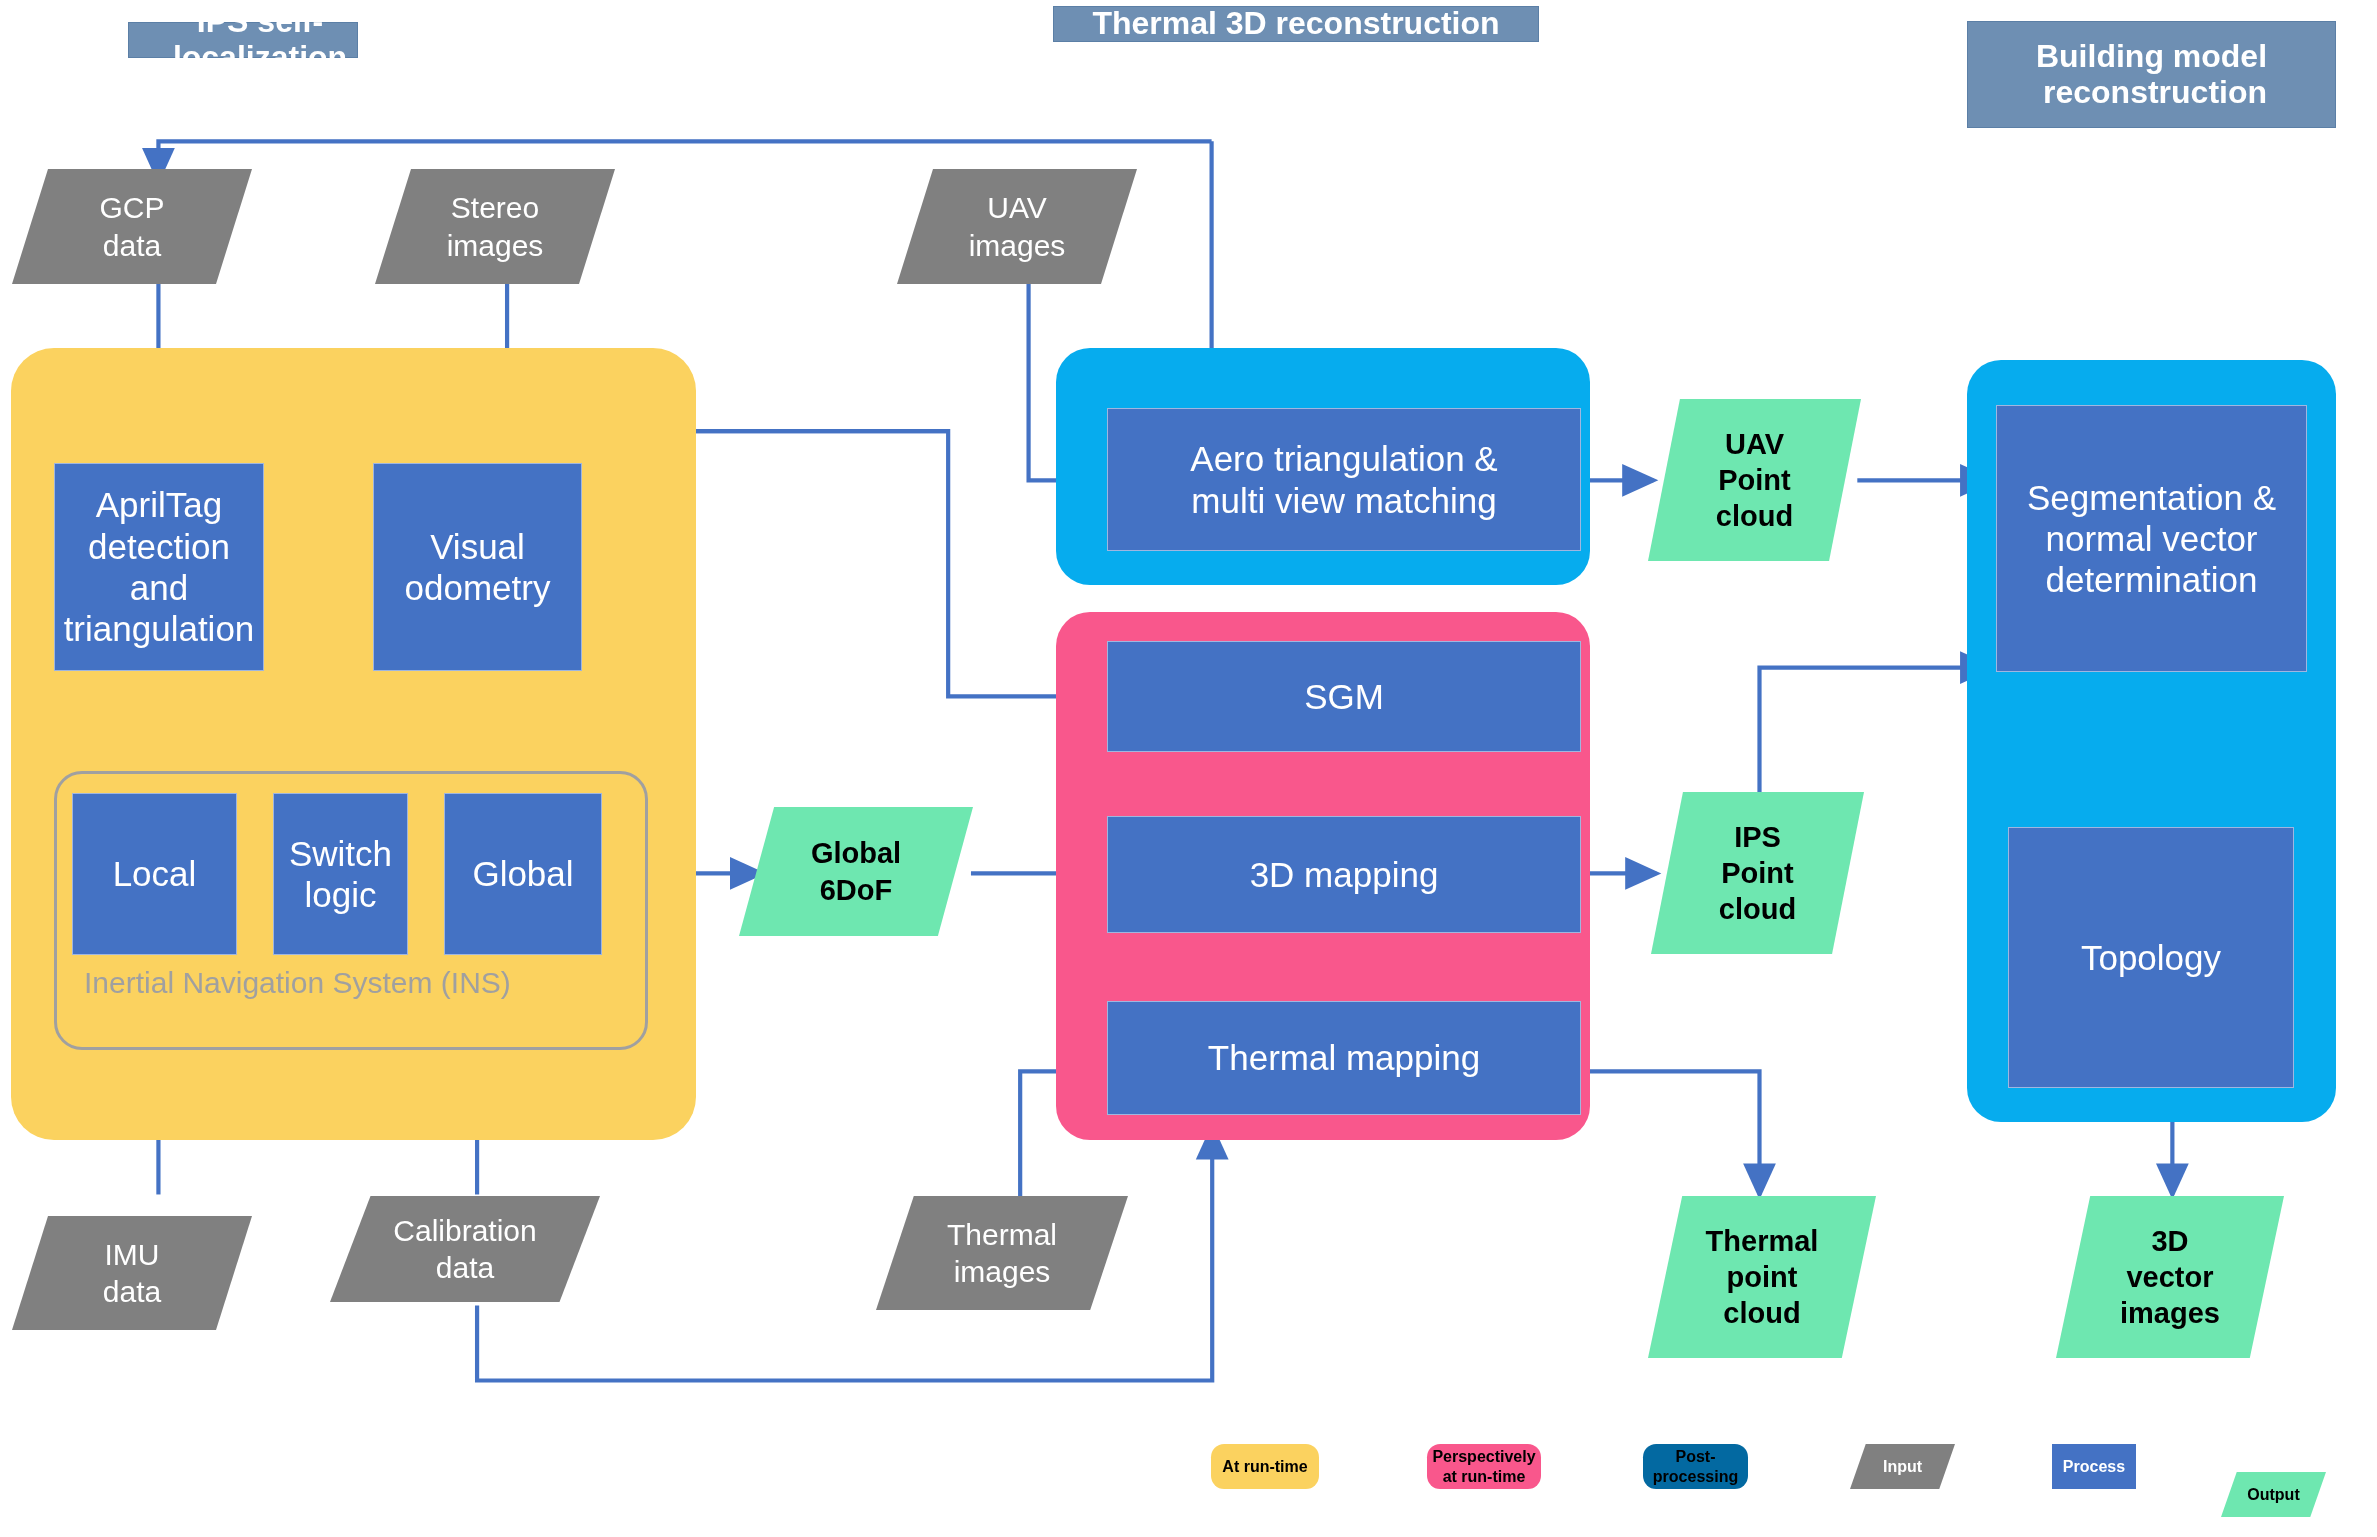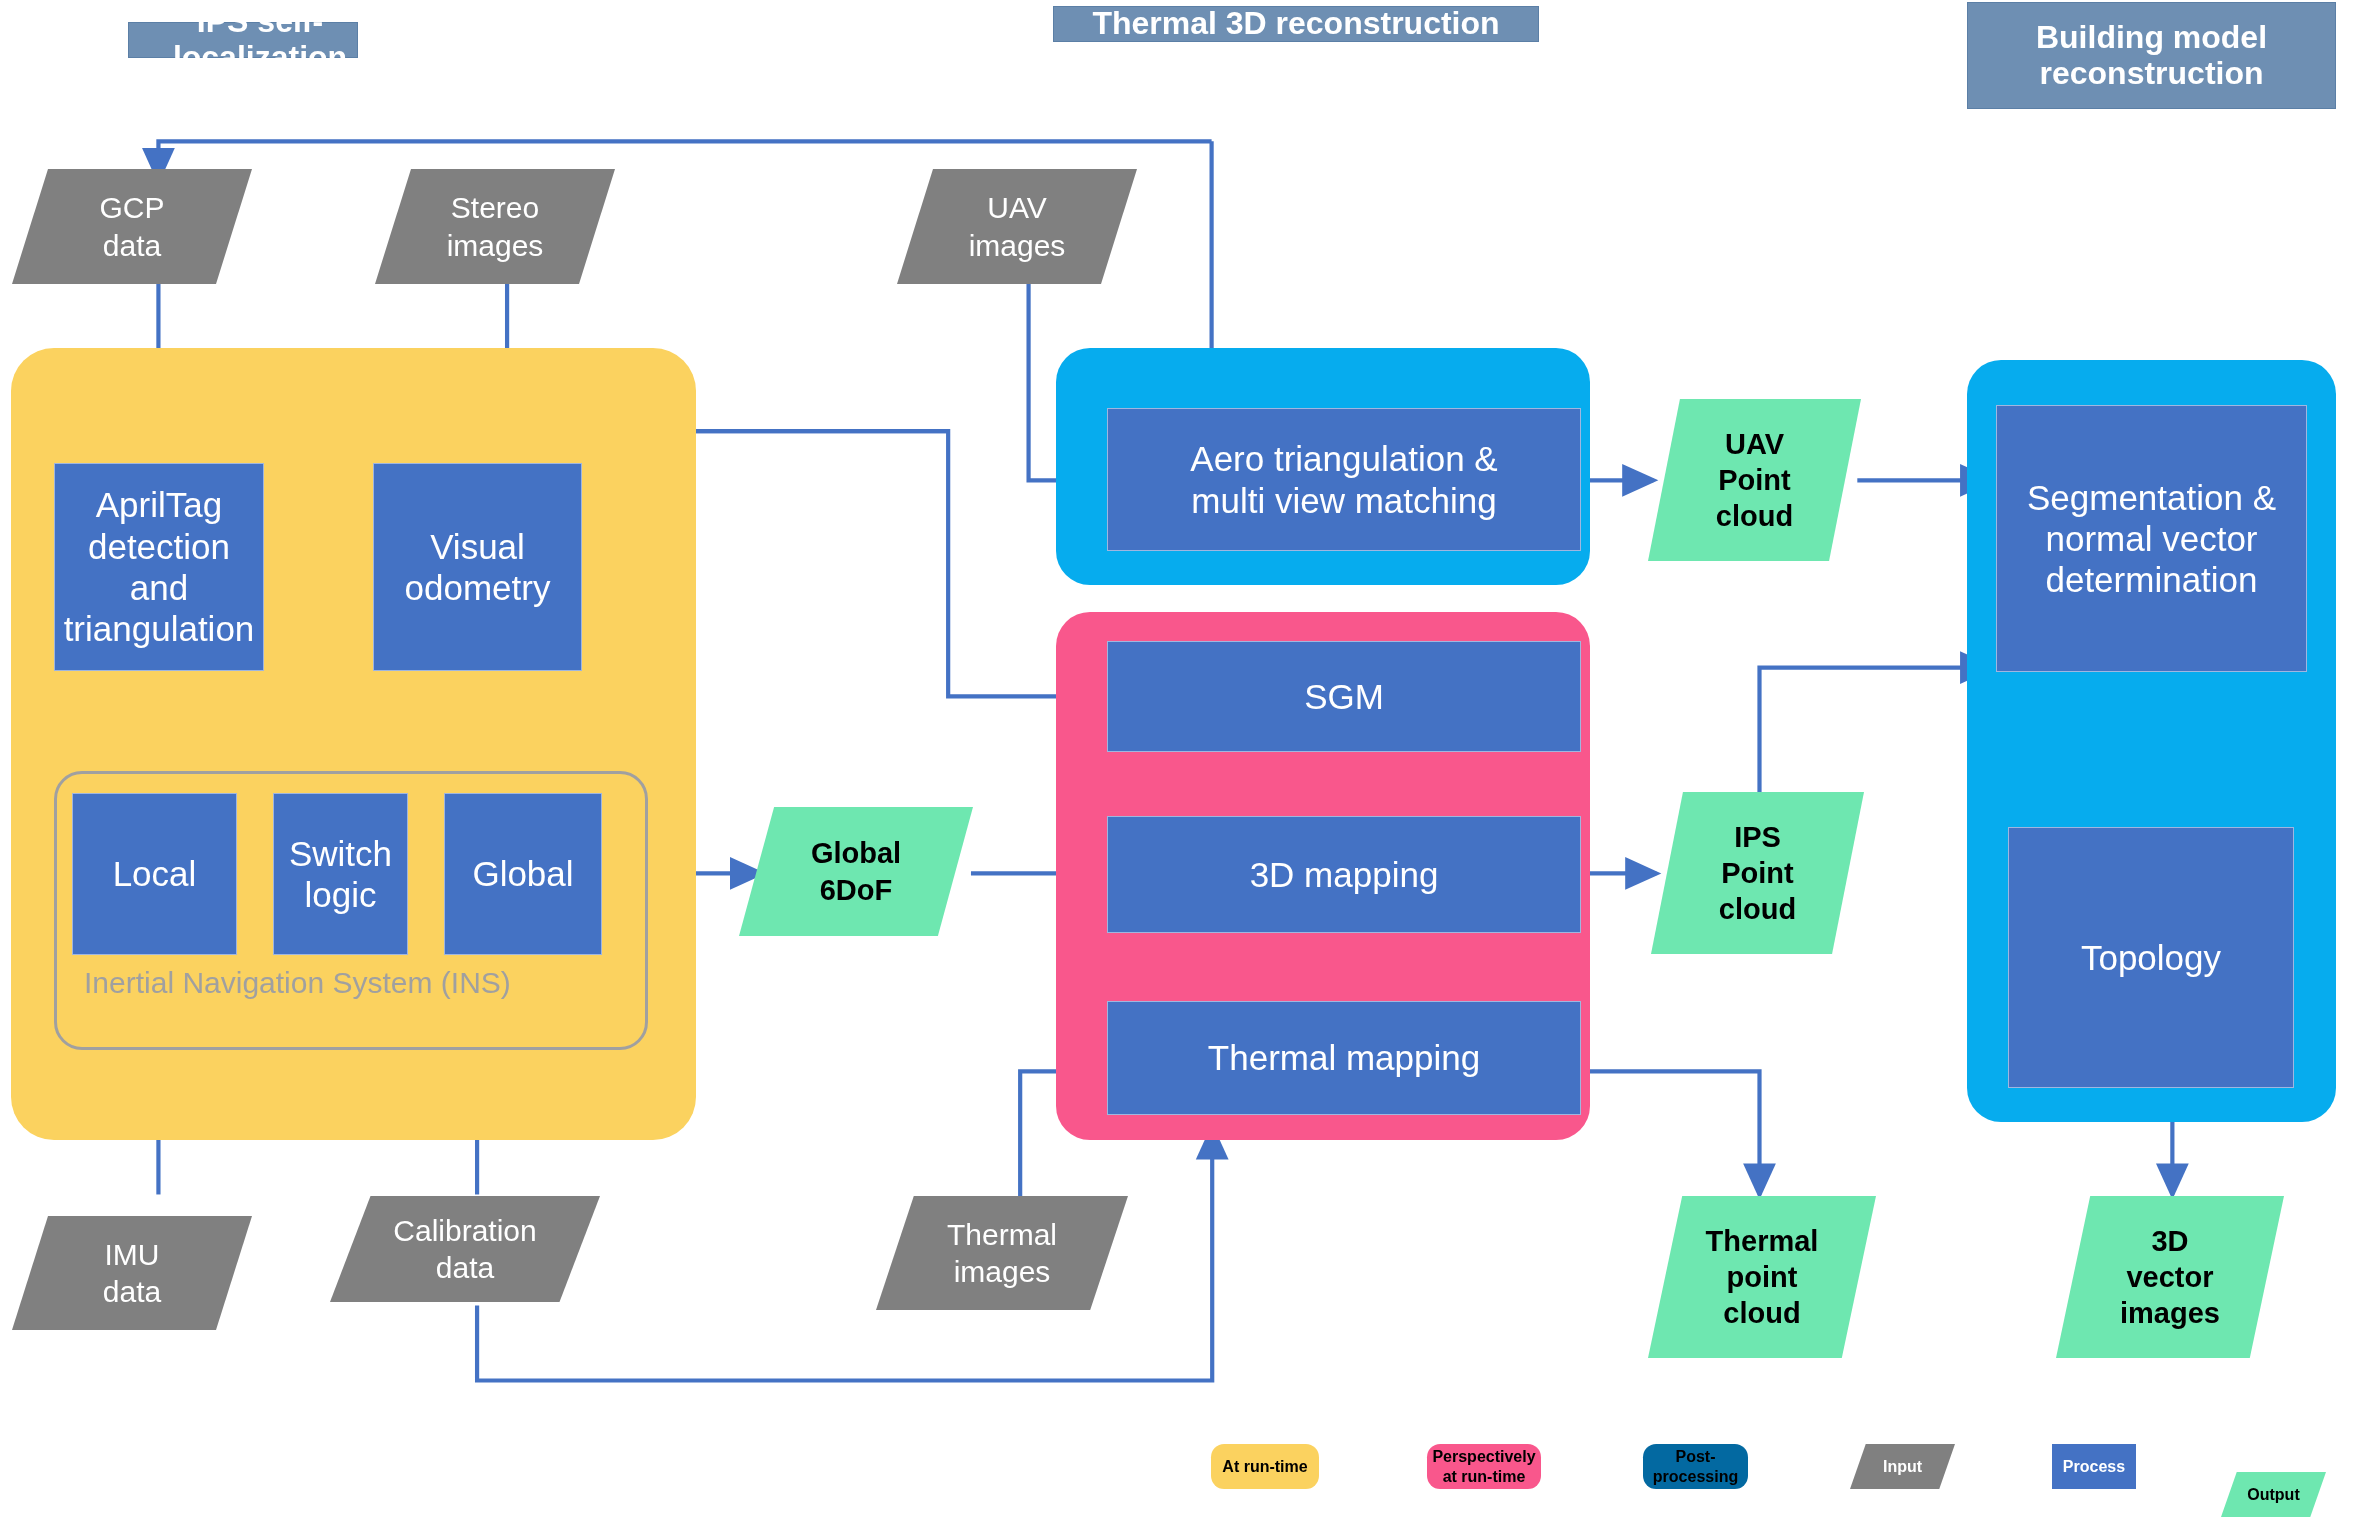"Building model" div.hdr { text-align: none -> right; top: 2px -> 21px }
